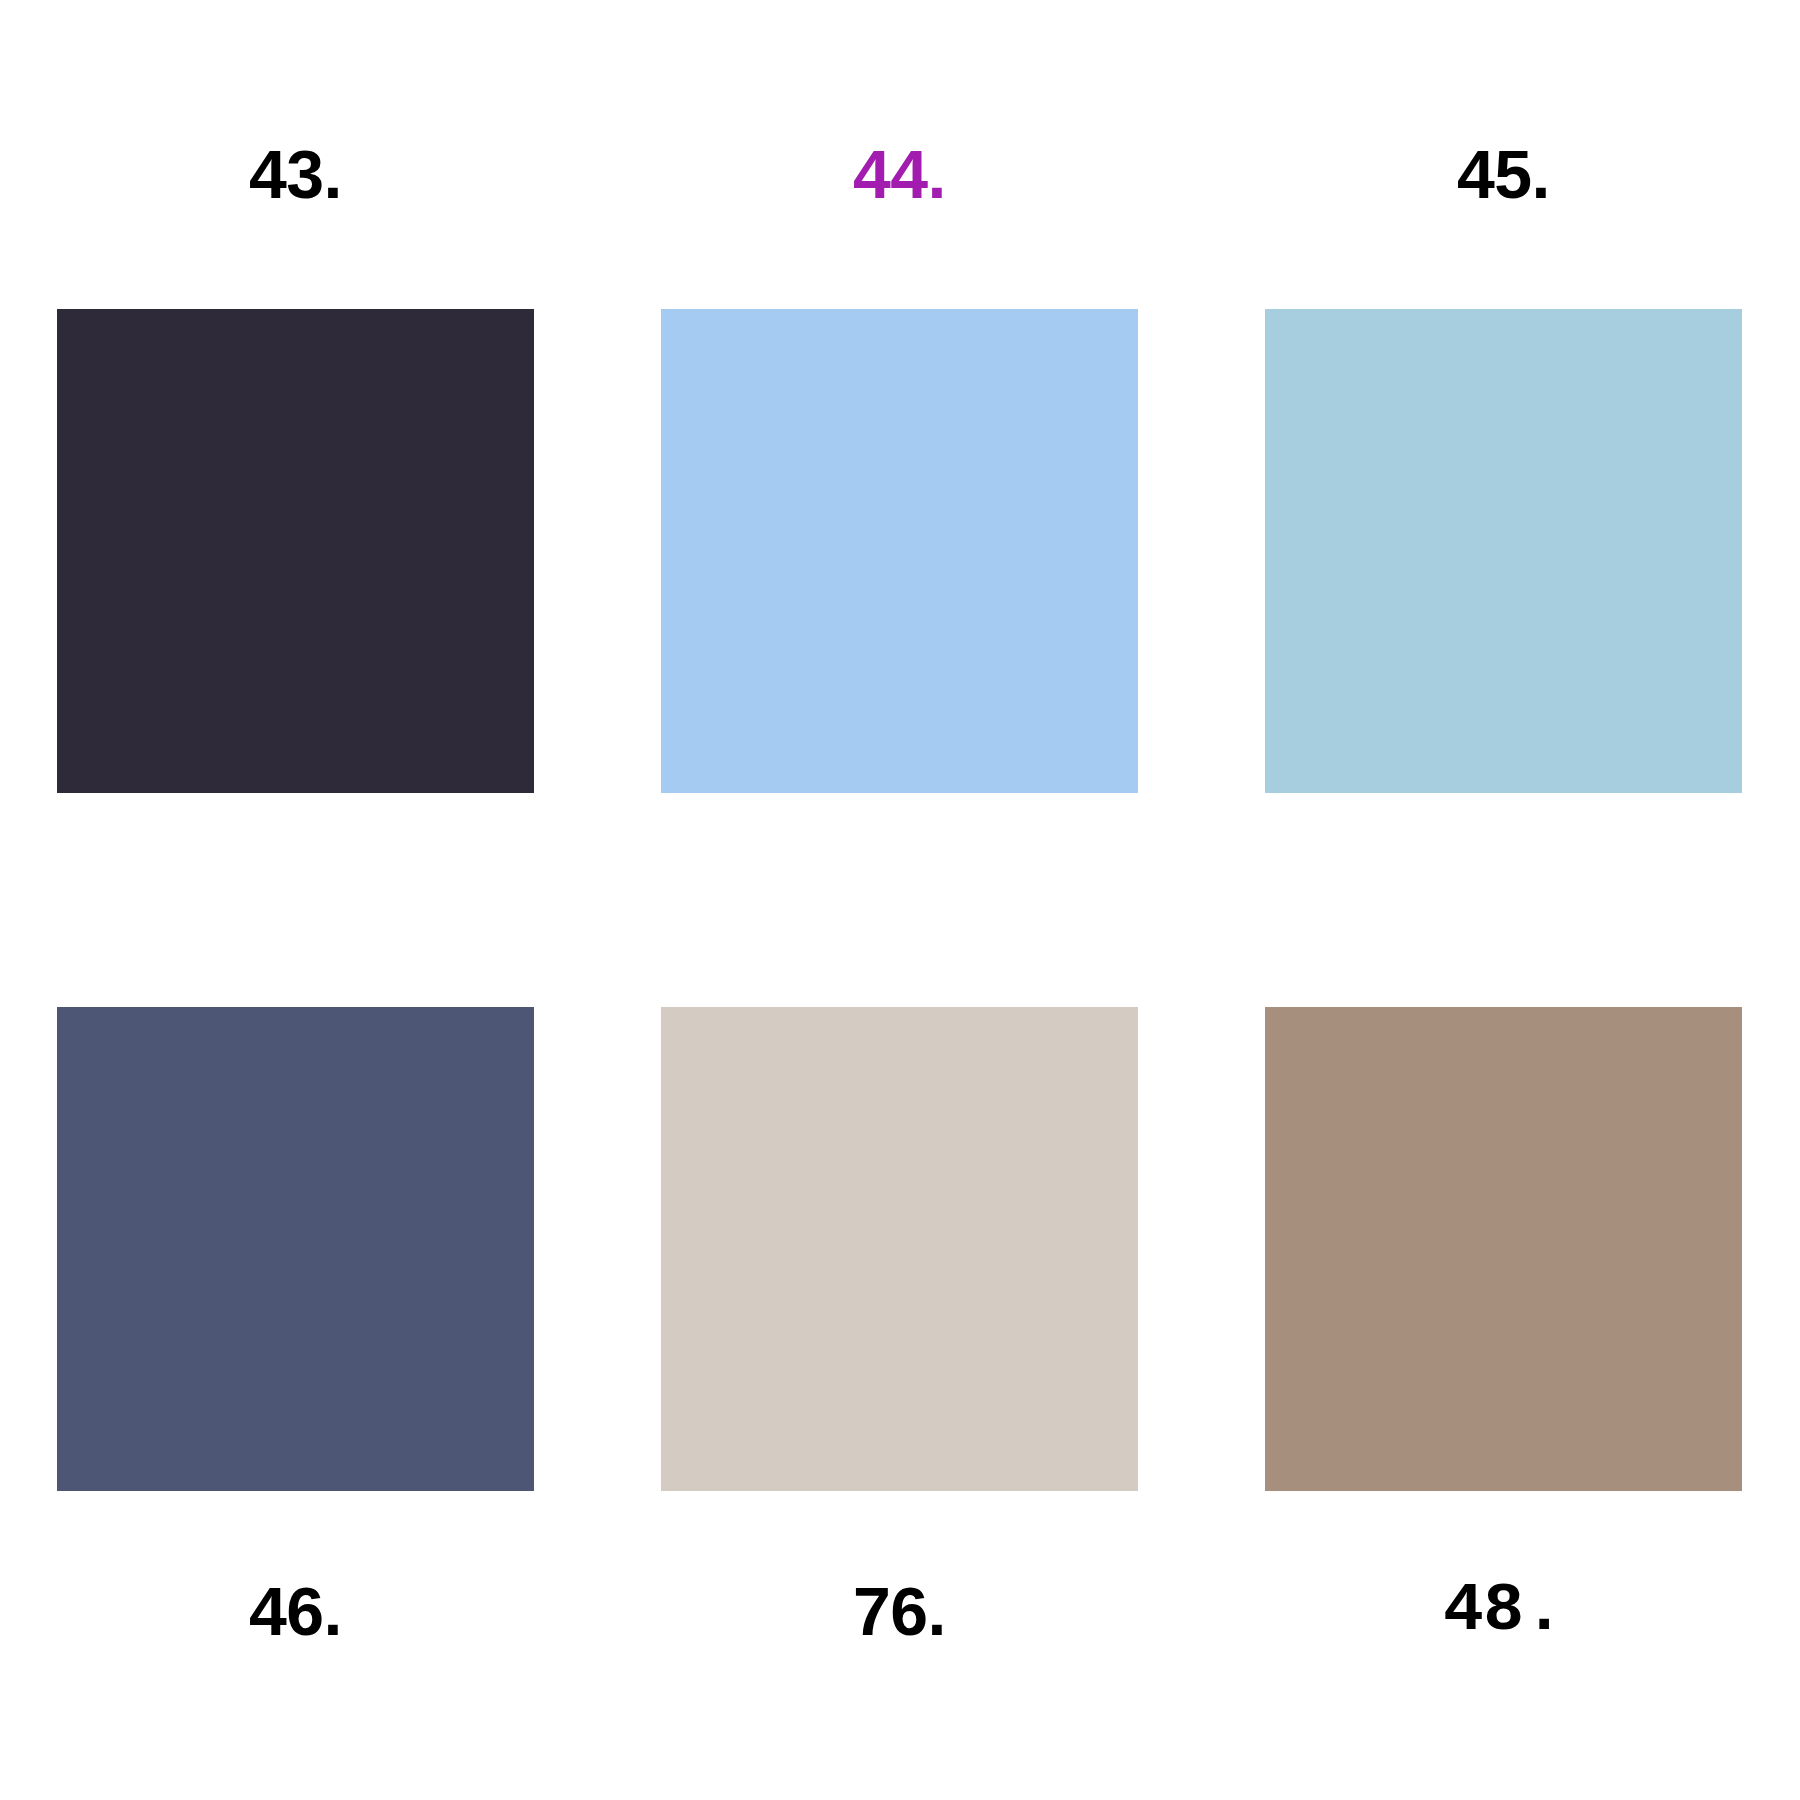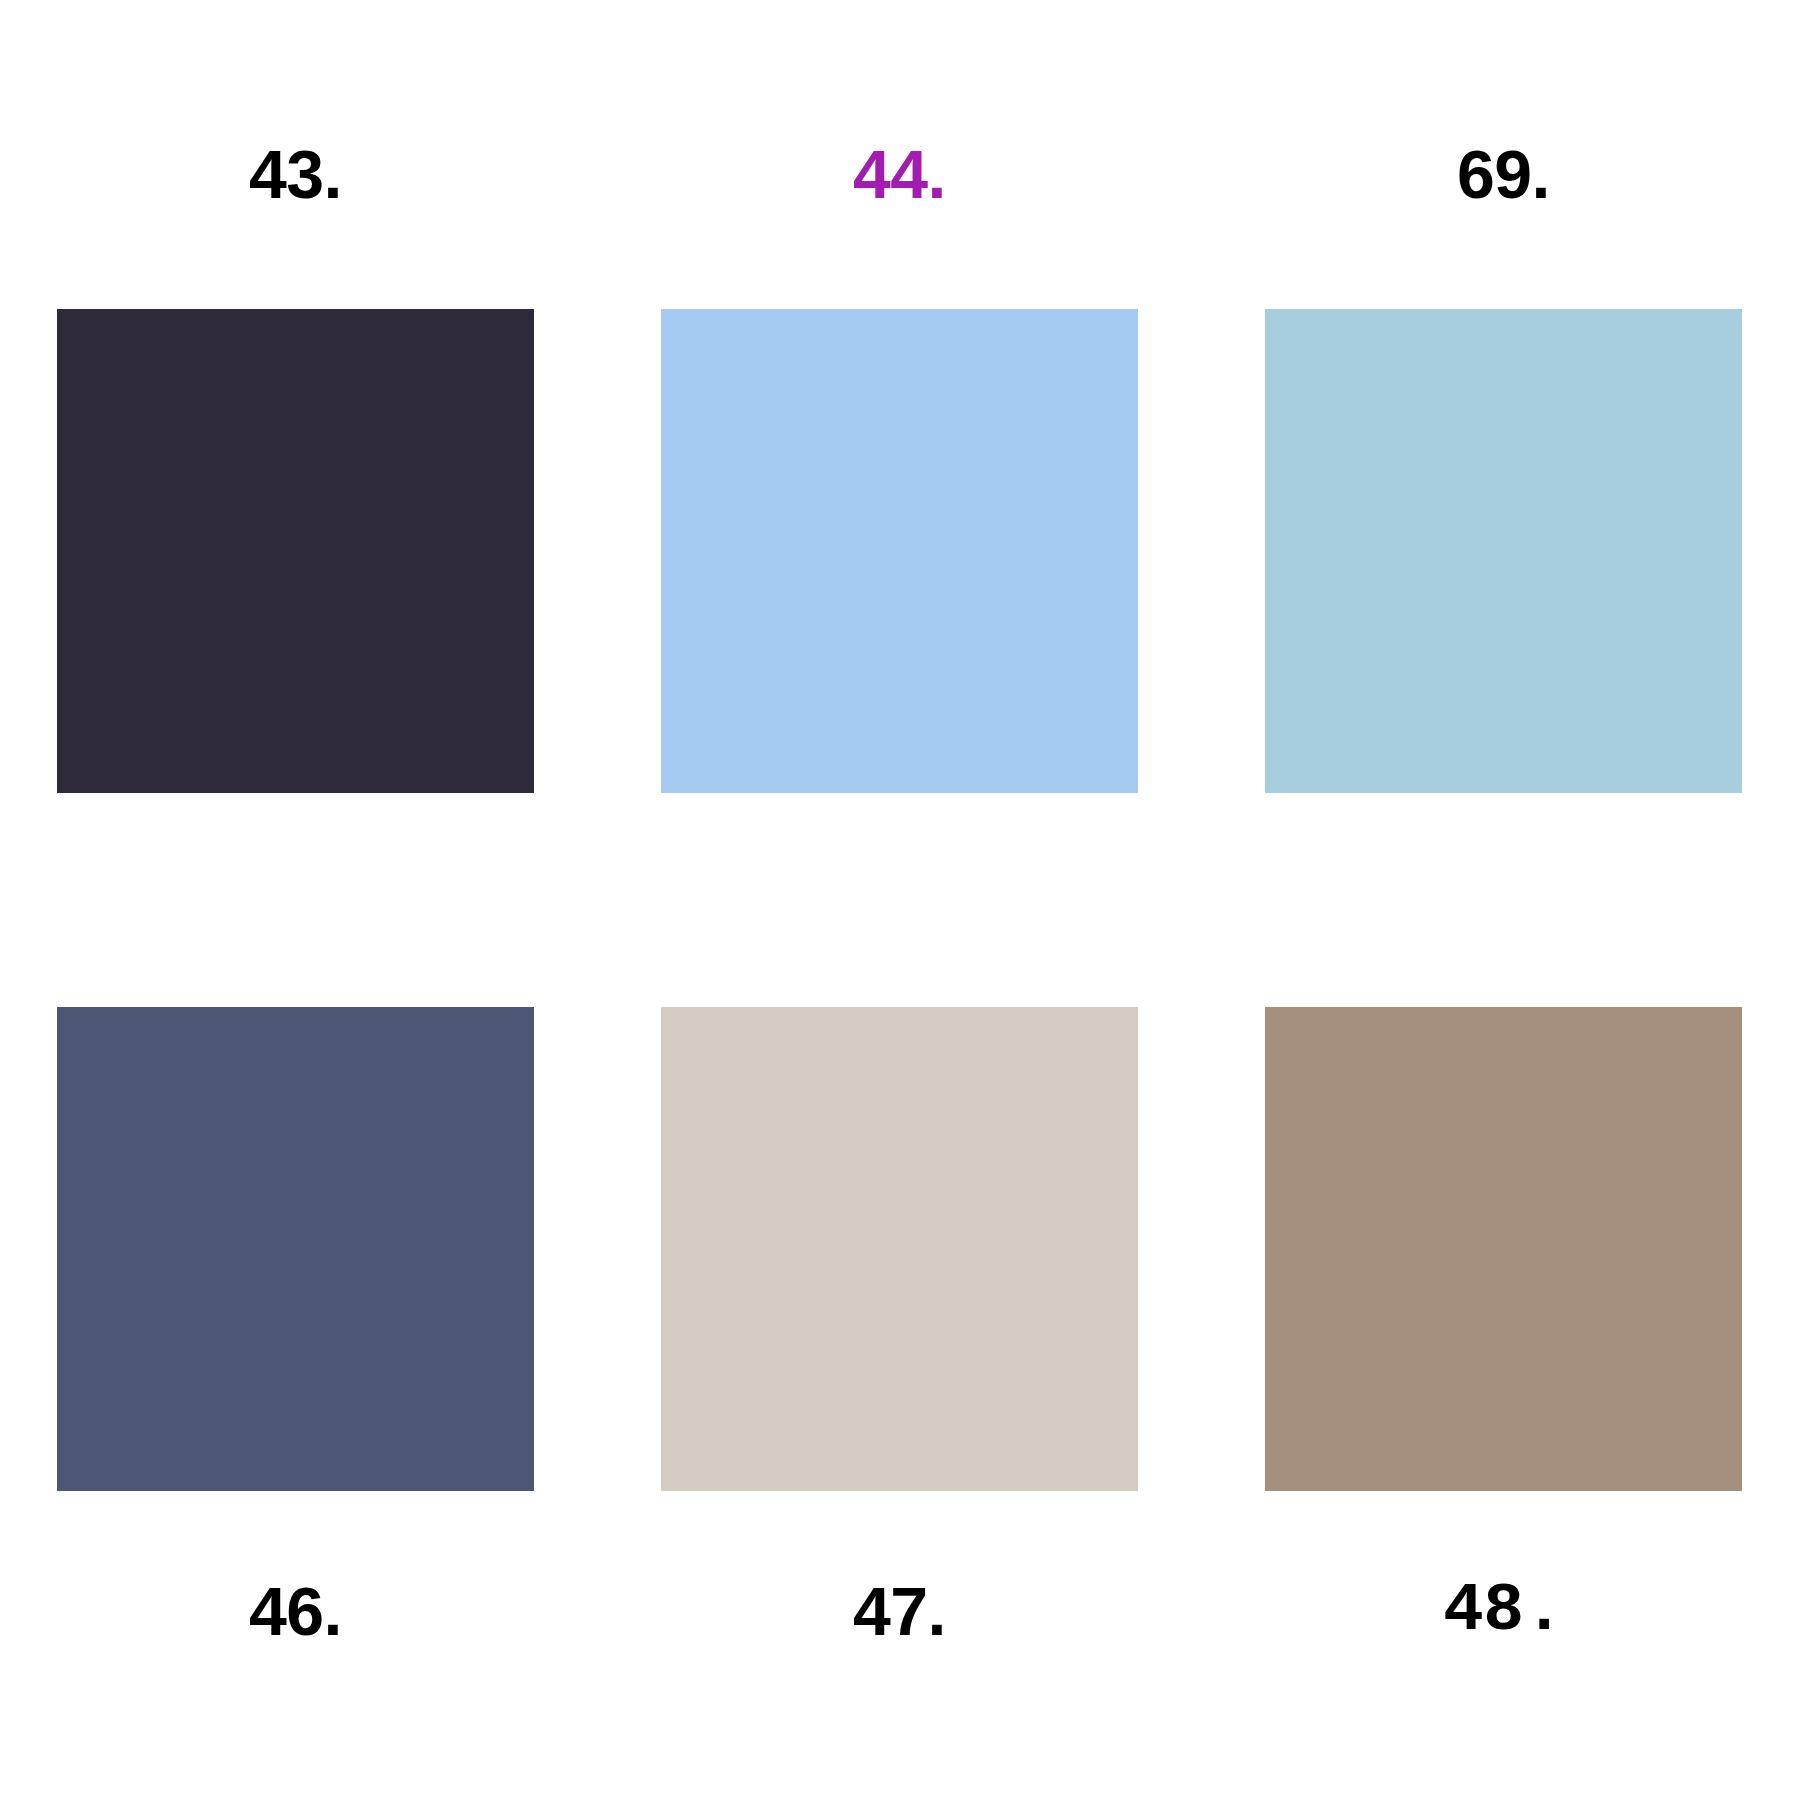"69." div.swatch-label { text: 69 -> 45 }
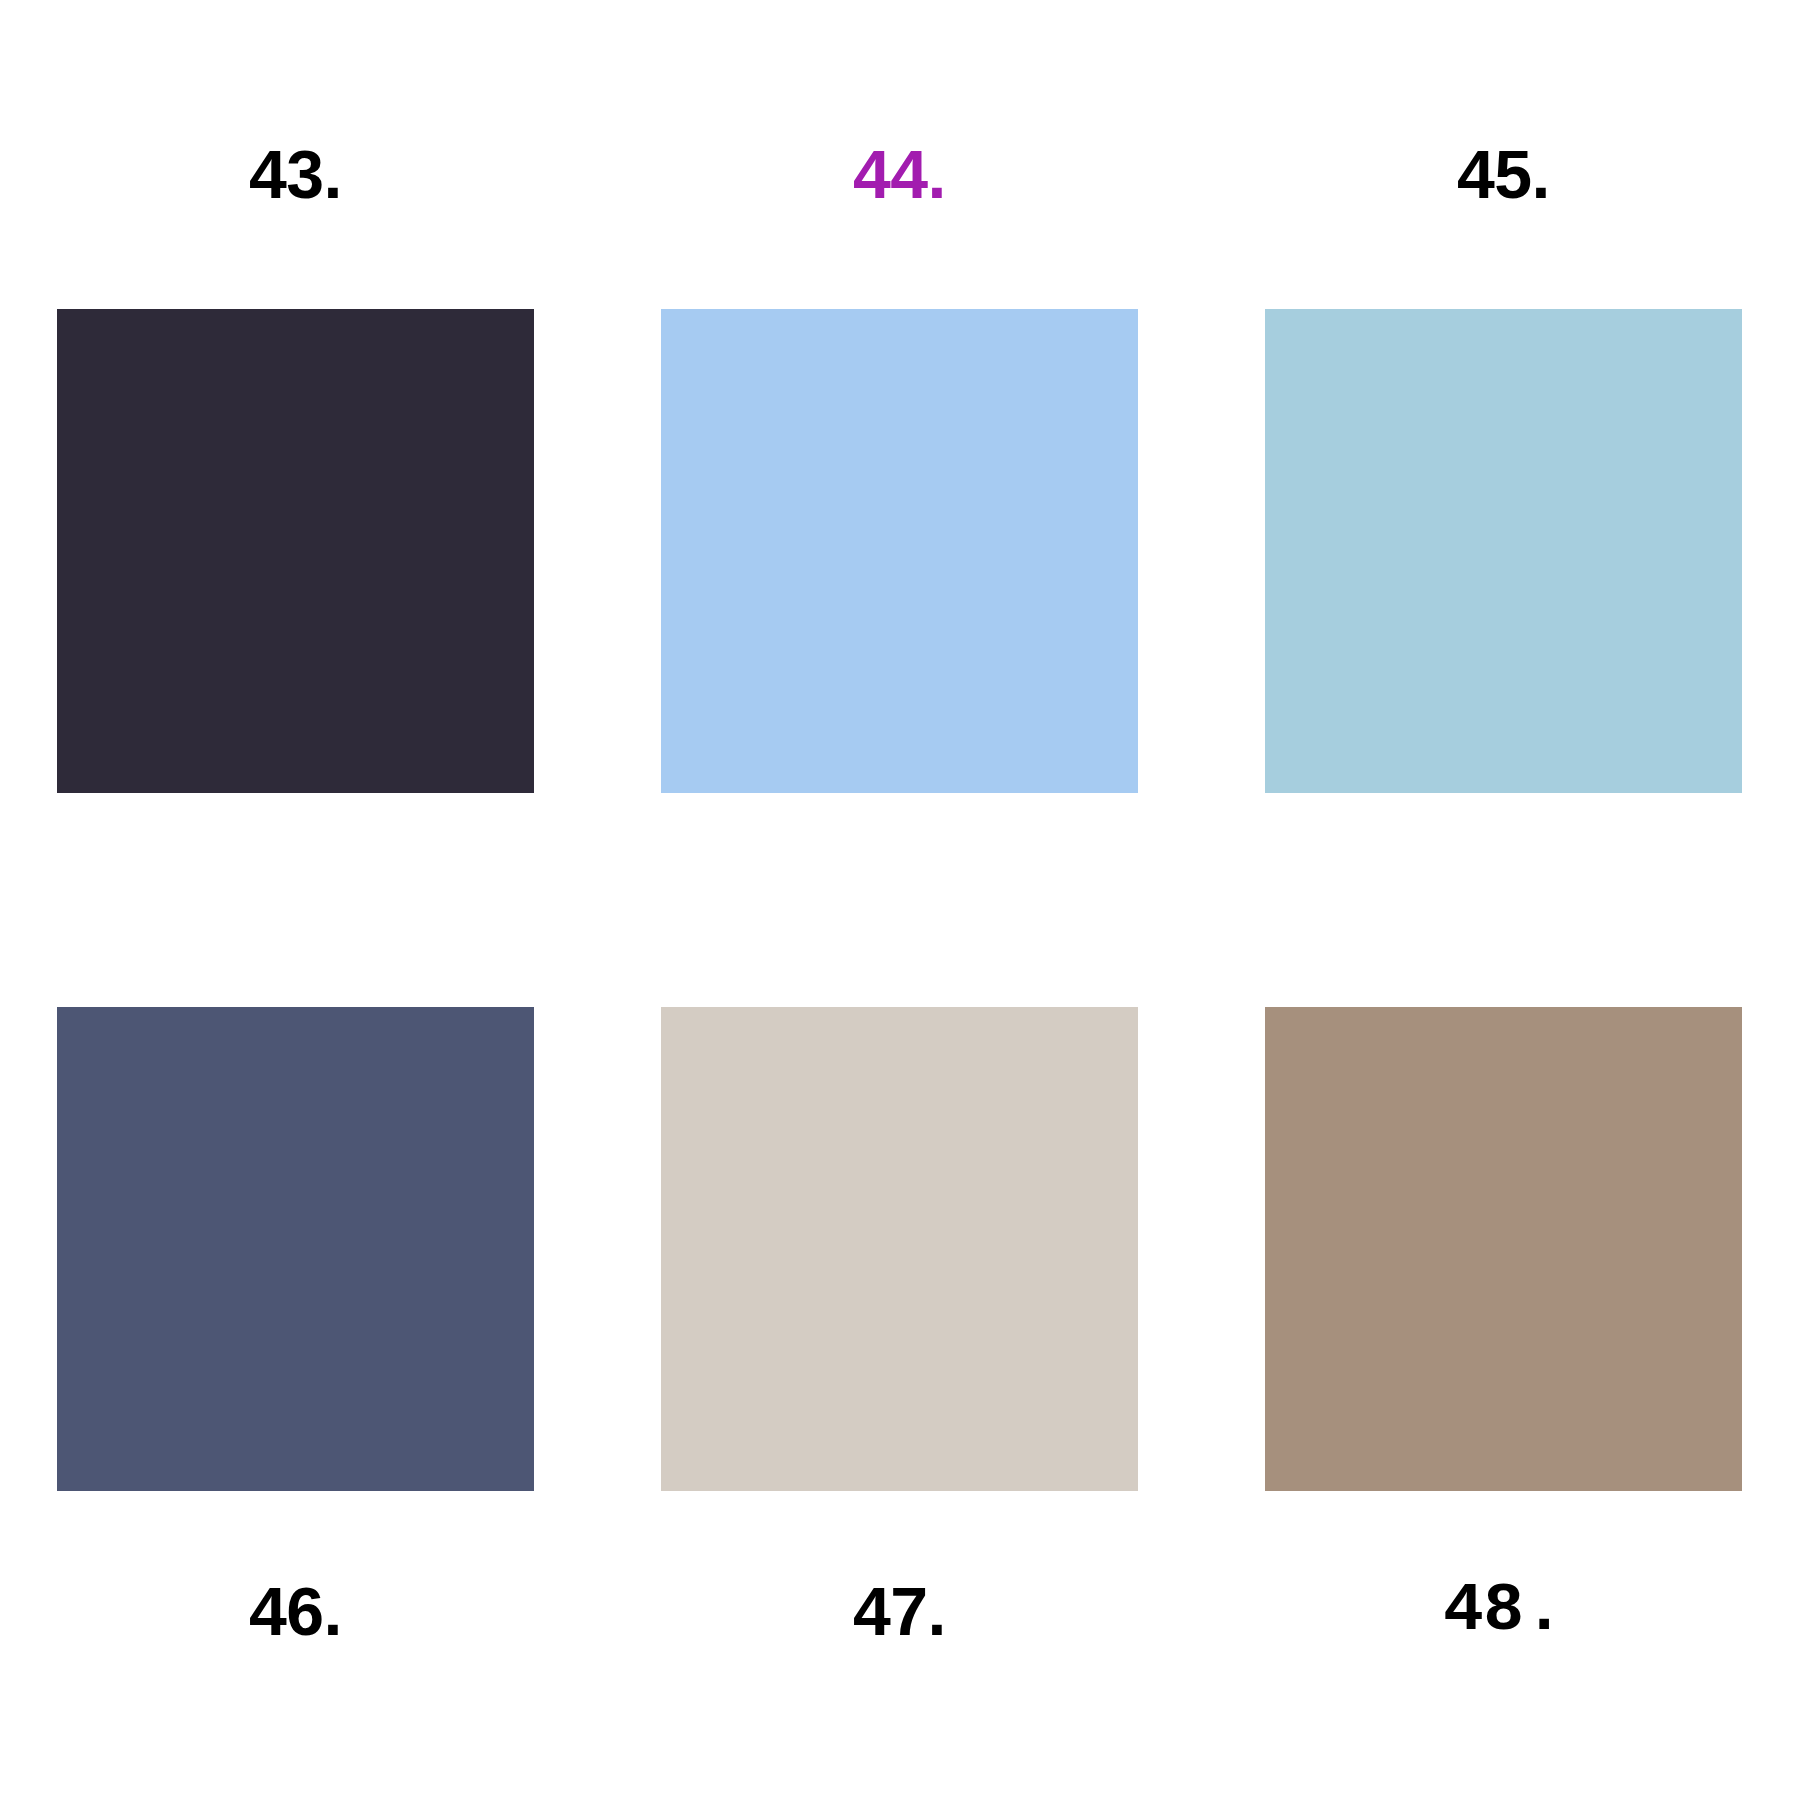"47." div.swatch-label { text: 47 -> 76 }
